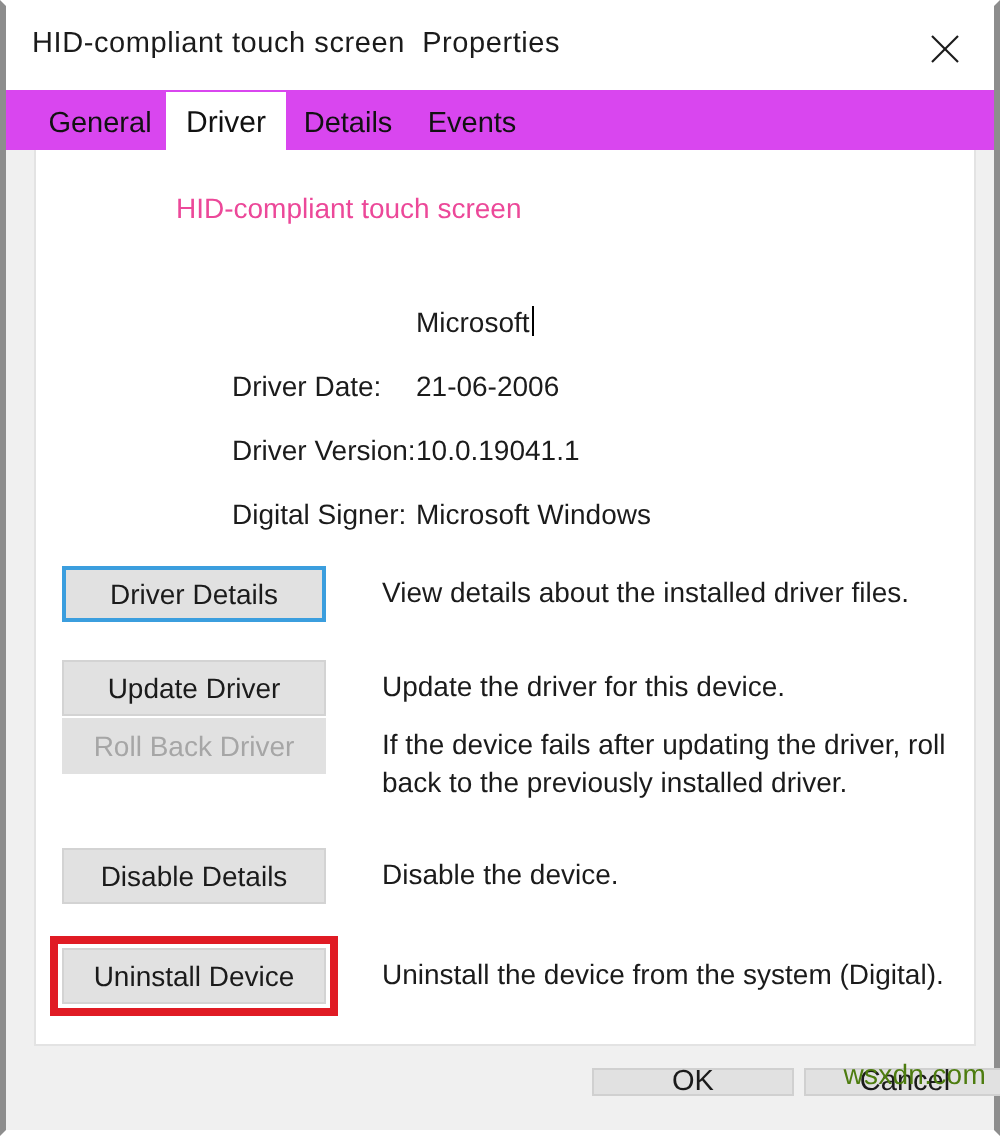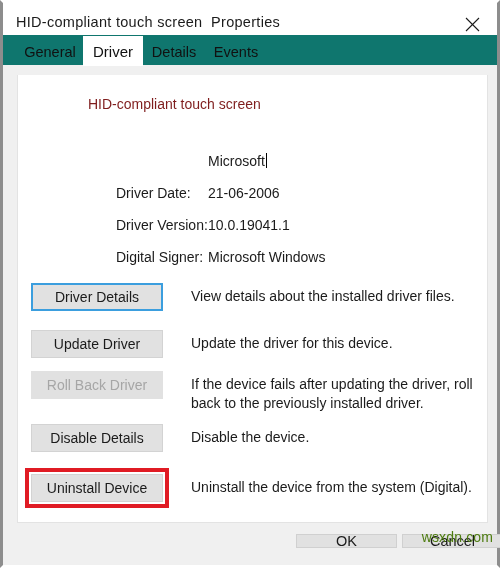"General" #tabstrip { background: #0f766e -> #d946ef; top: 32px -> 42px }
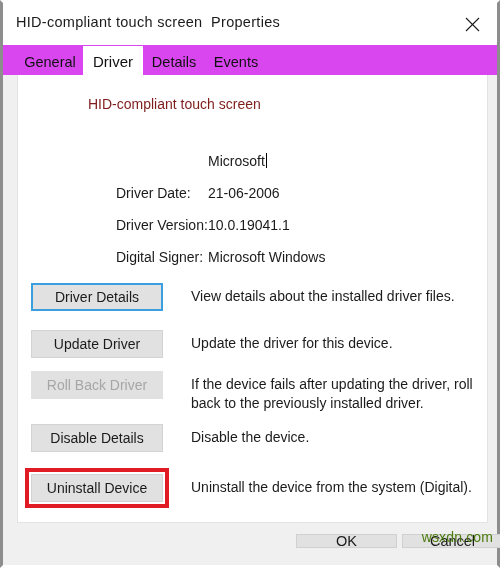"HID-compliant touch screen" #device-name { color: #7f1d1d -> #ec4899 }
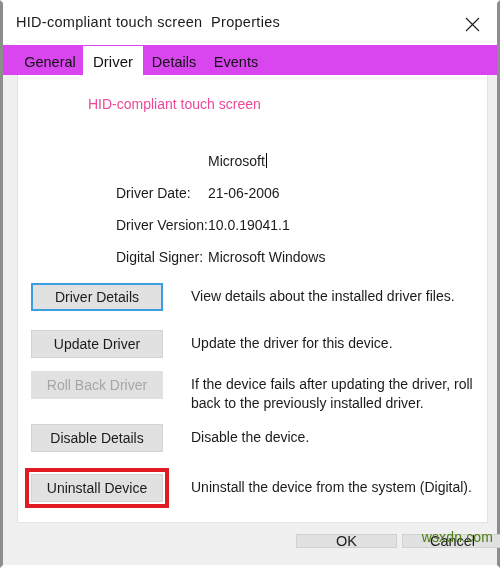"Roll Back Driver" div.action-row { top: 296px -> 284px }
